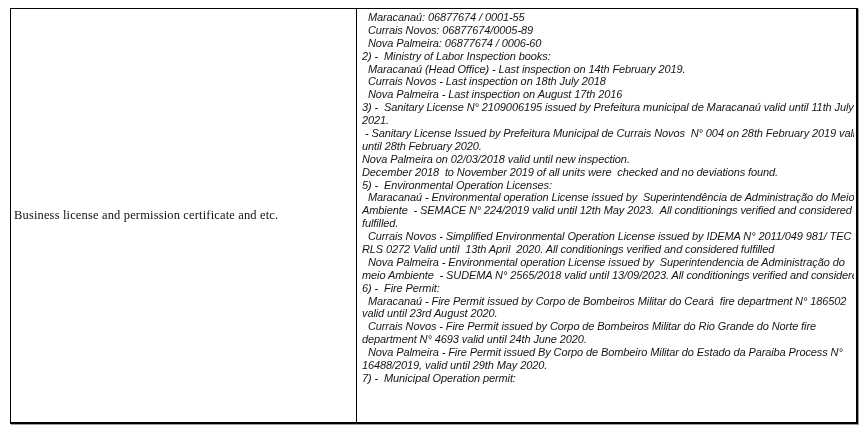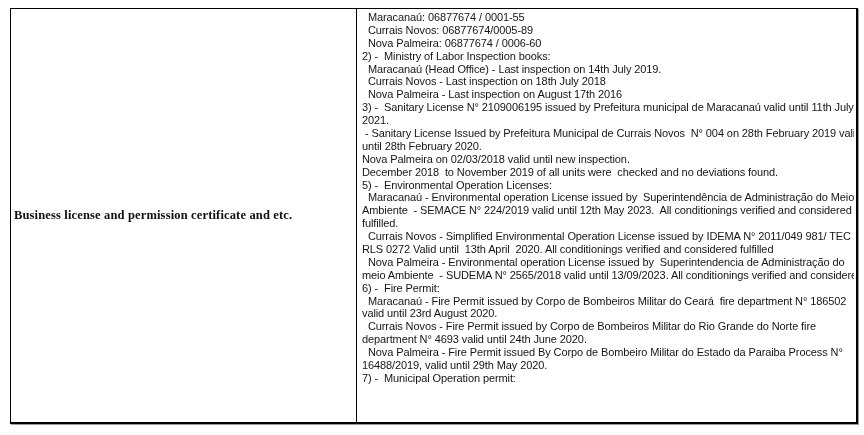"Maracanaú: 06877674 / 0001-55" .text-line { font-style: none -> italic }
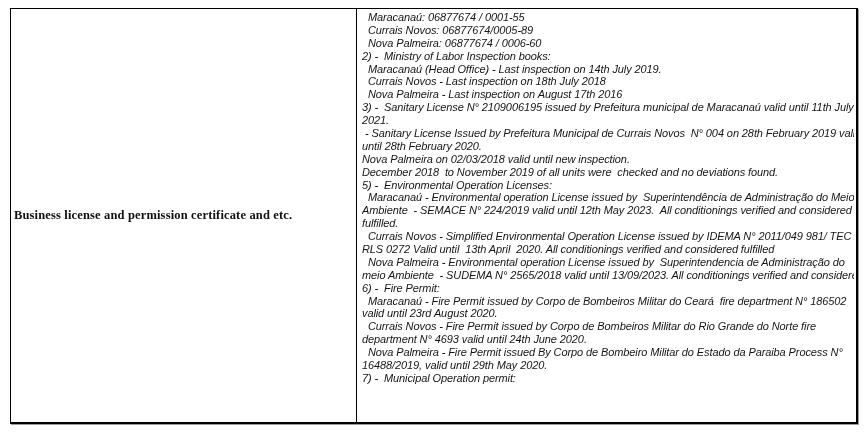"Maracanaú (Head Office) - Last" div.text-line { text: July -> February }
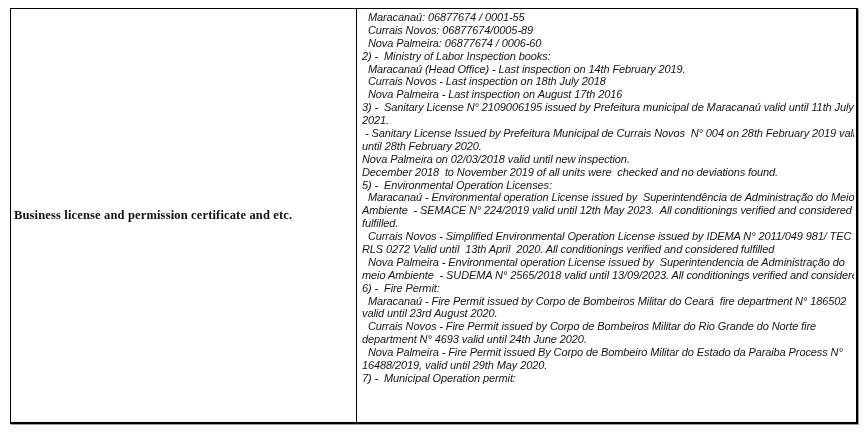"Business license and permission" .category-label { font-weight: bold -> normal }
